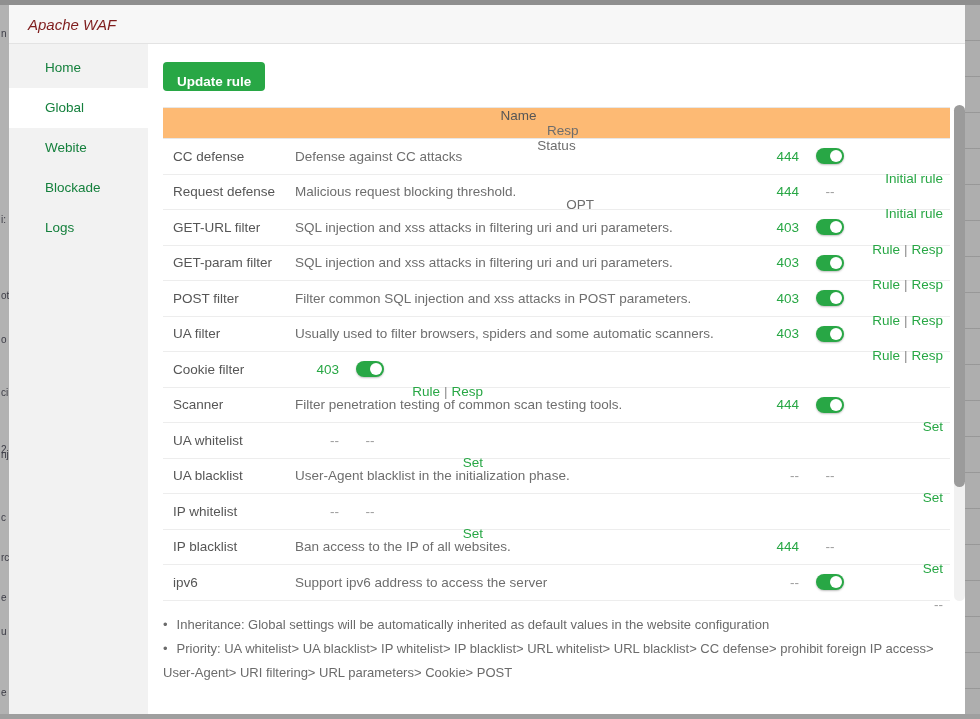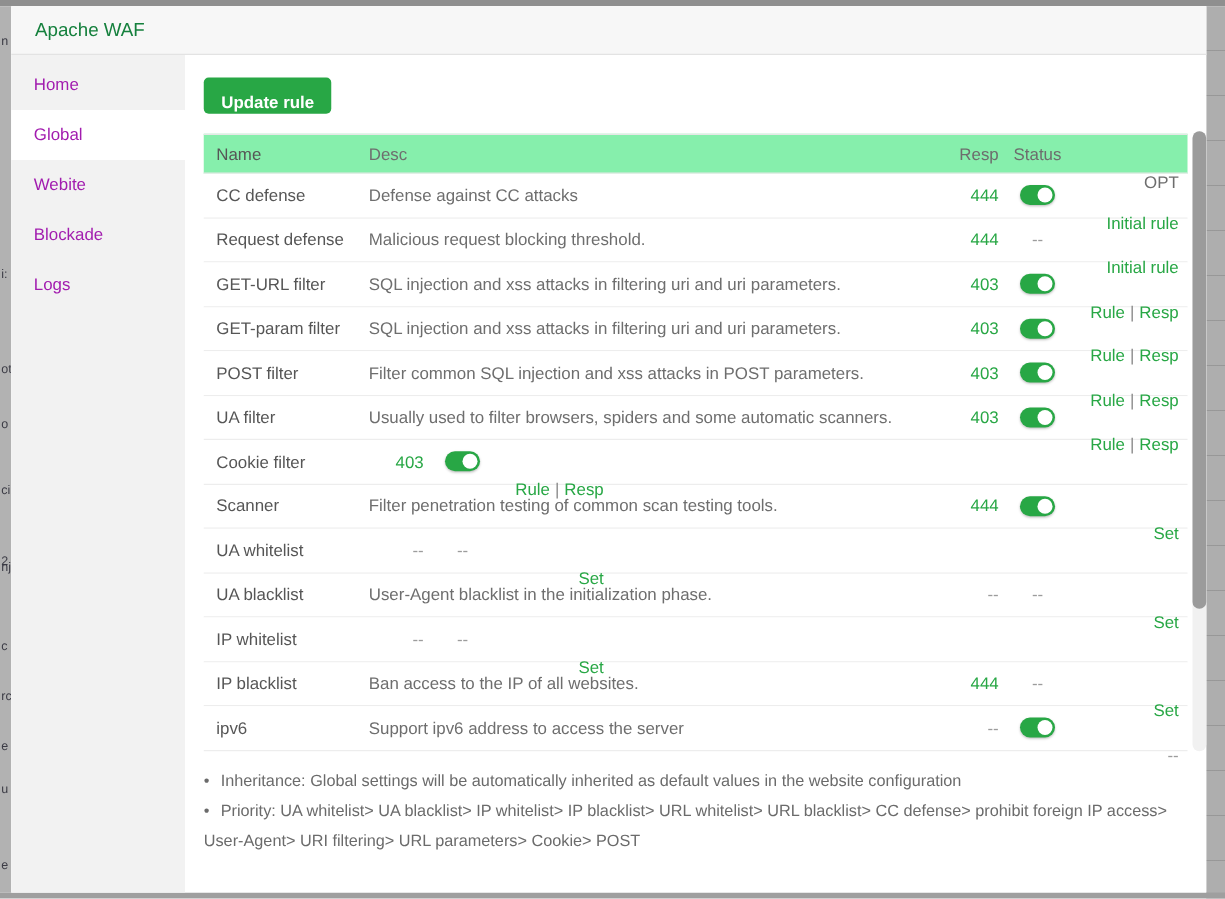"Apache WAF" .titlebar .title { color: #15803d -> #7f1d1d; font-style: none -> italic }
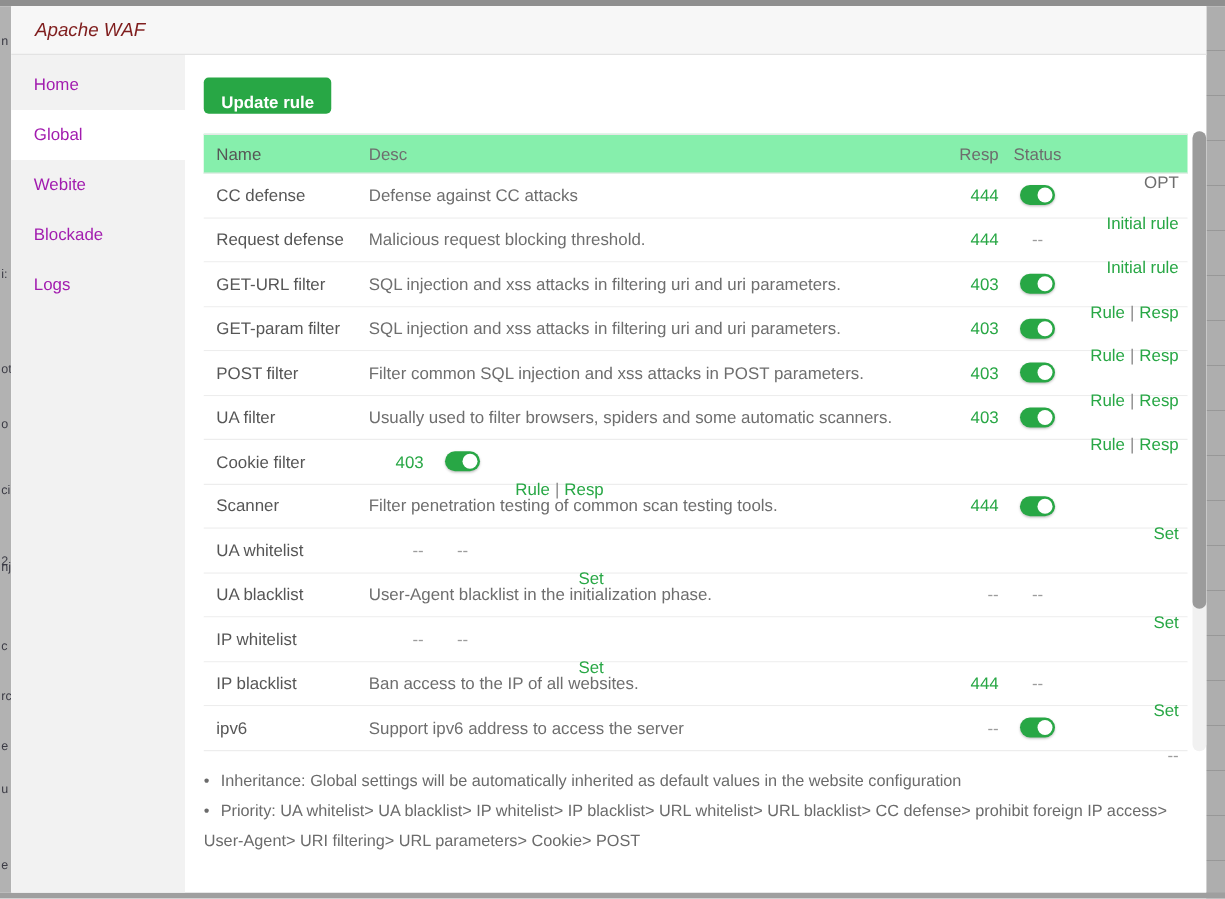"Home" .side-item { color: #a21caf -> #15803d; padding-left: 18px -> 36px }
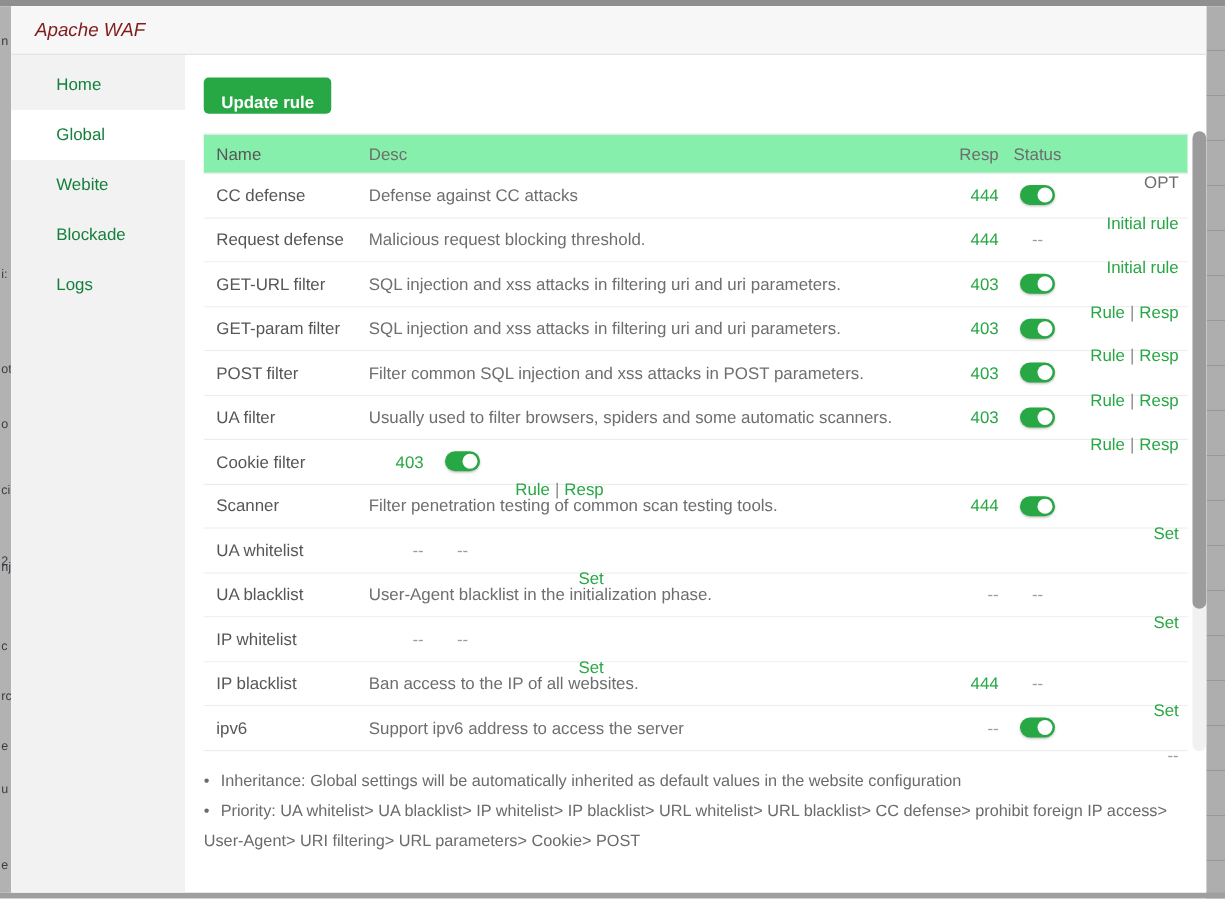"Name" .thead { background: #86efac -> #fdba74; flex-direction: none -> column }
